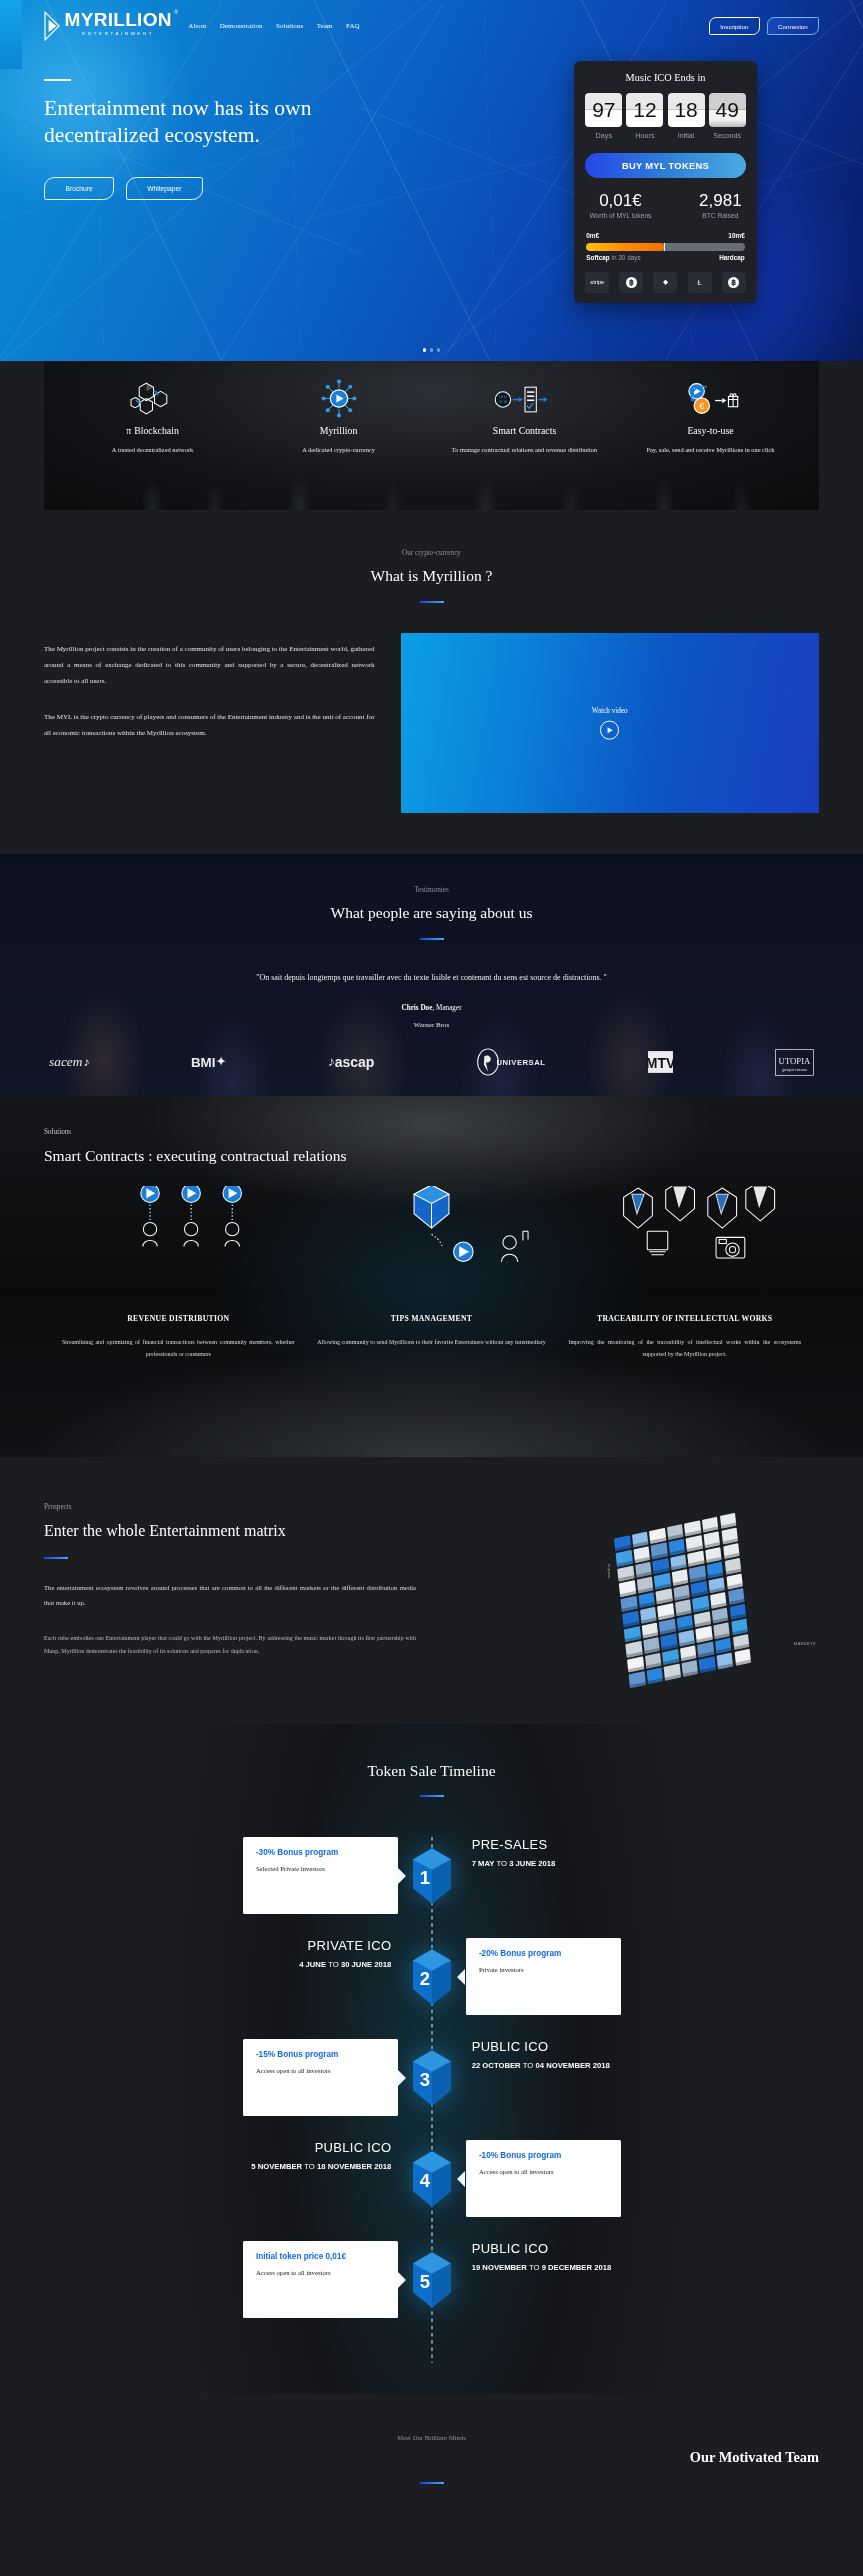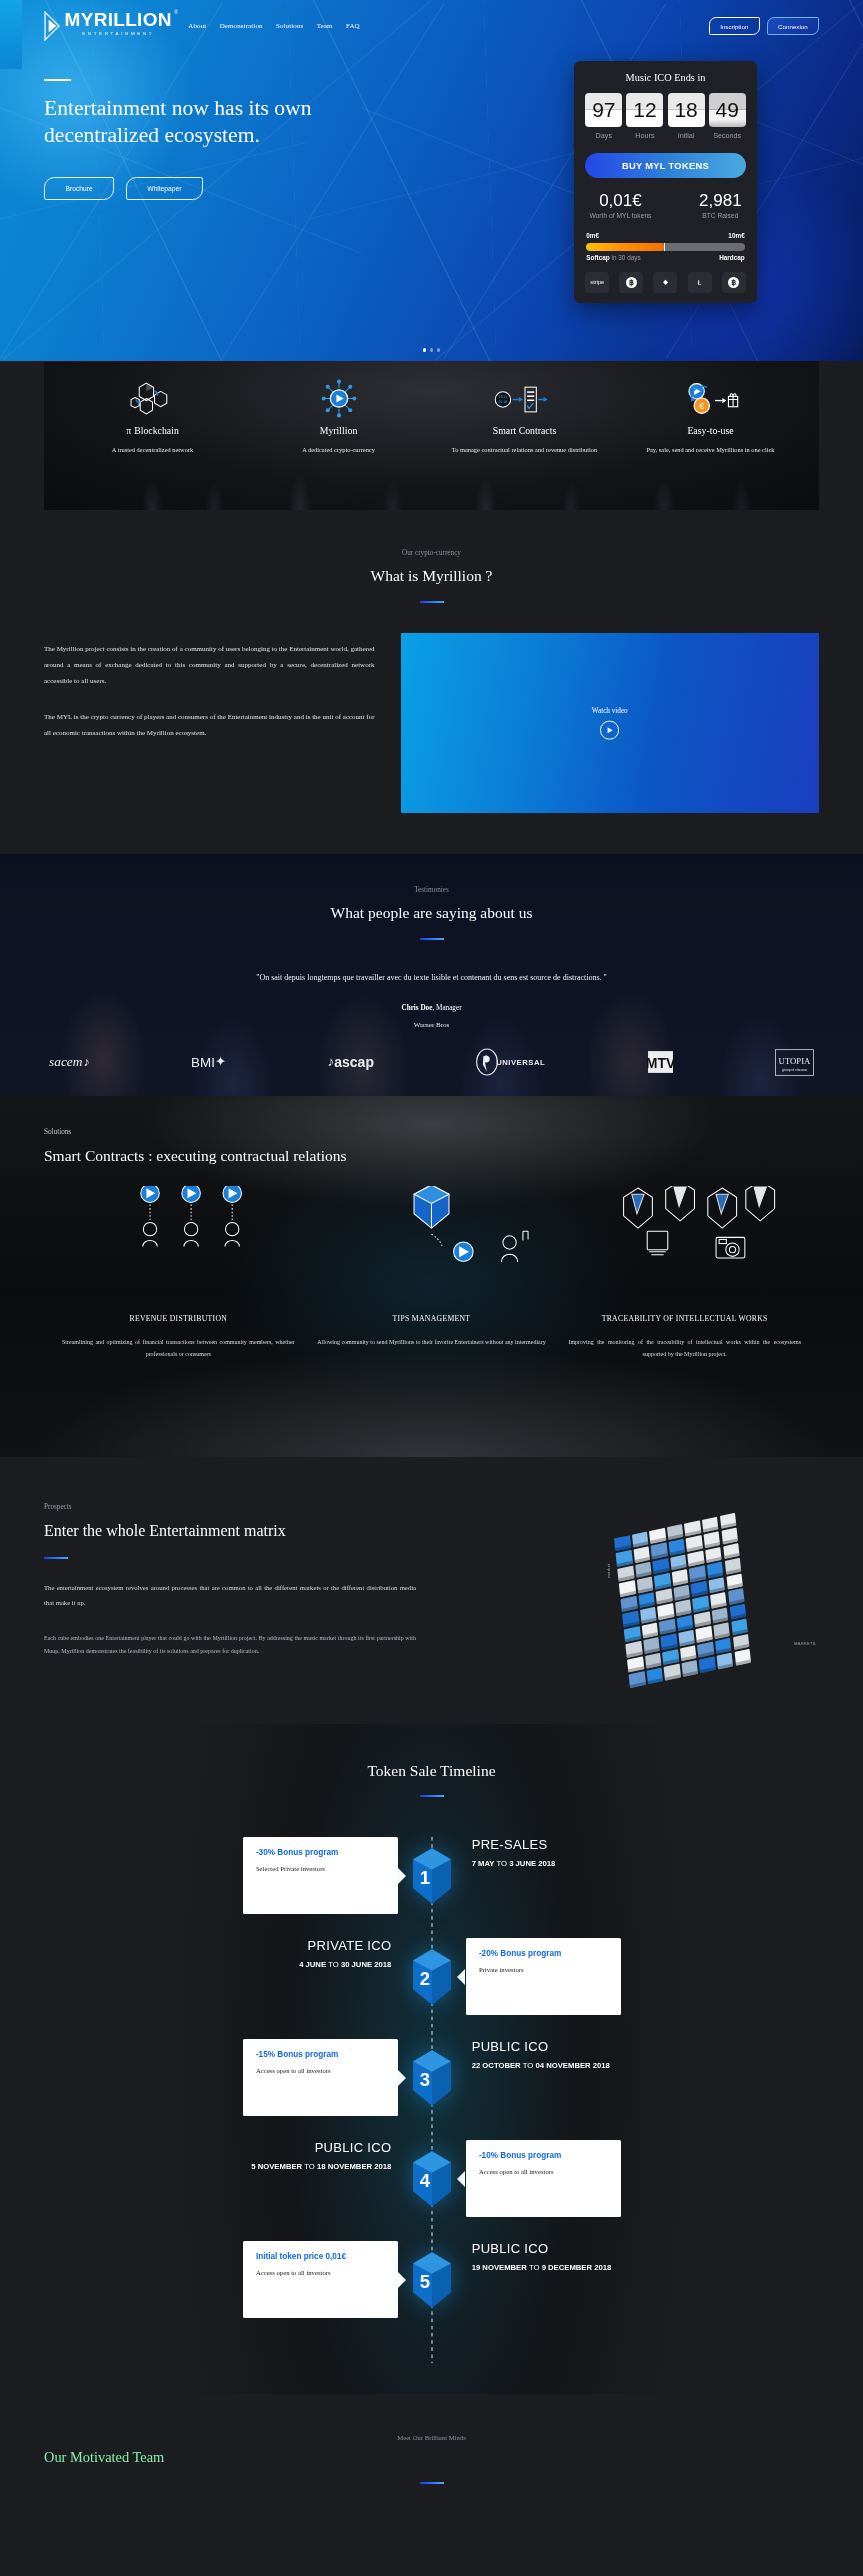"BMI" span { font-weight: 400 -> 700 }
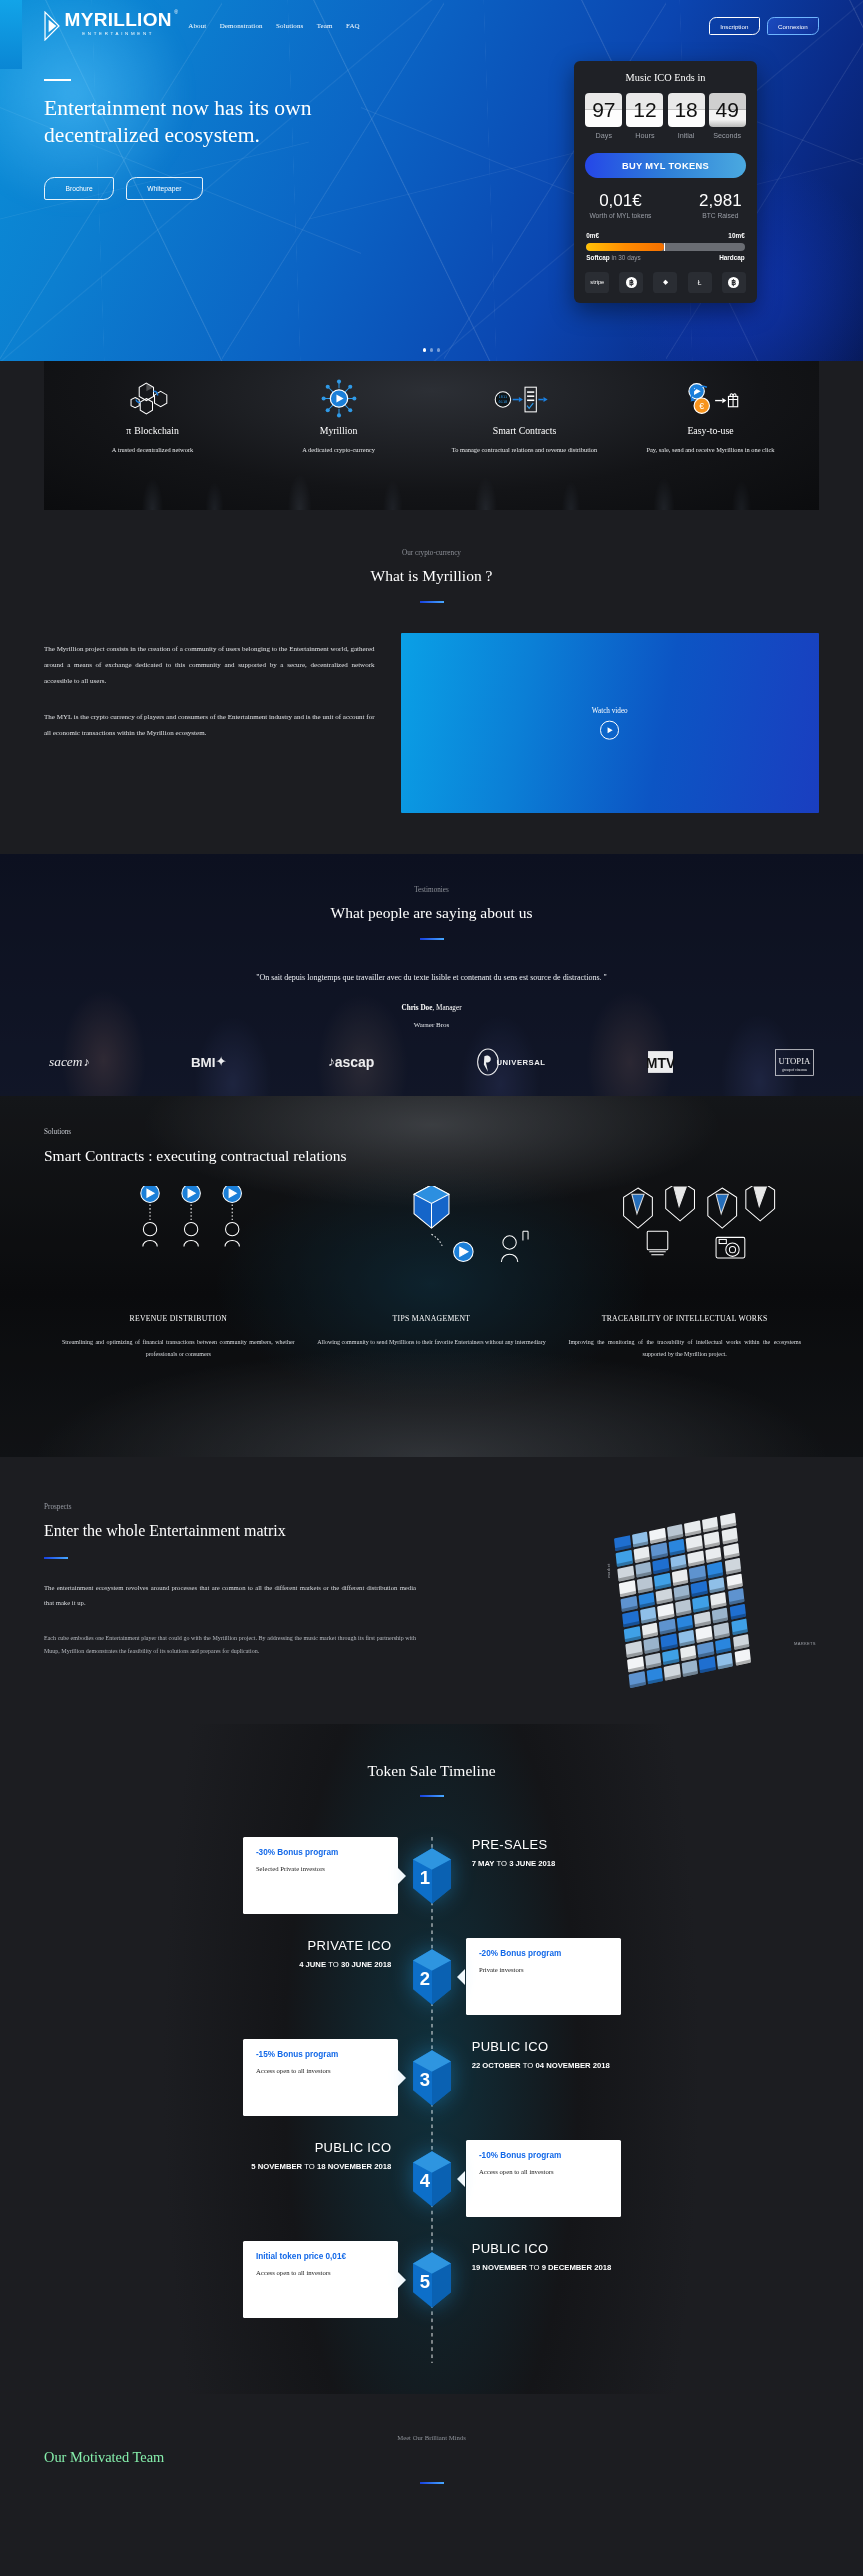"REVENUE DISTRIBUTION" .sccell .t { font-weight: 400 -> 700 }
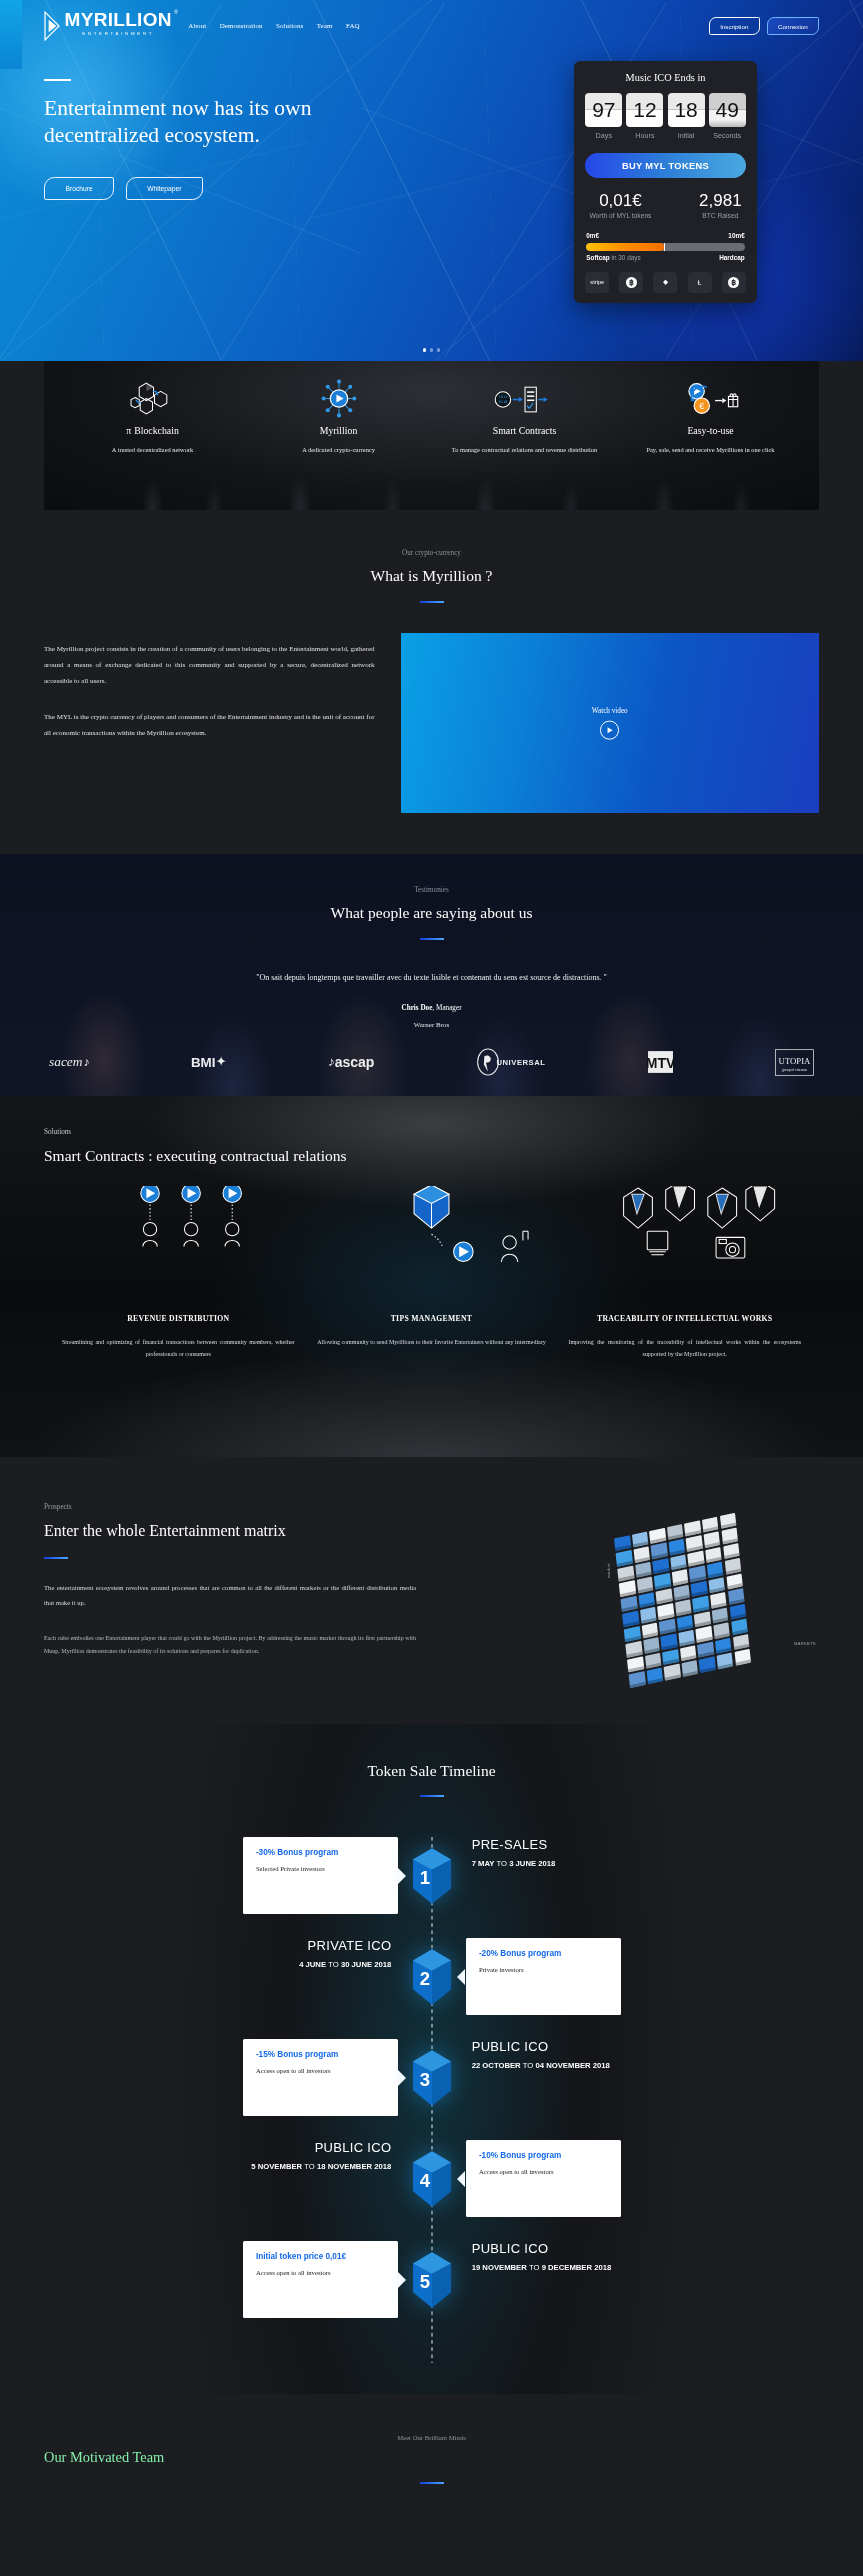"Our Motivated Team" .team h2 { color: #86efac -> #ffffff; font-weight: 400 -> 700; text-align: left -> right }
